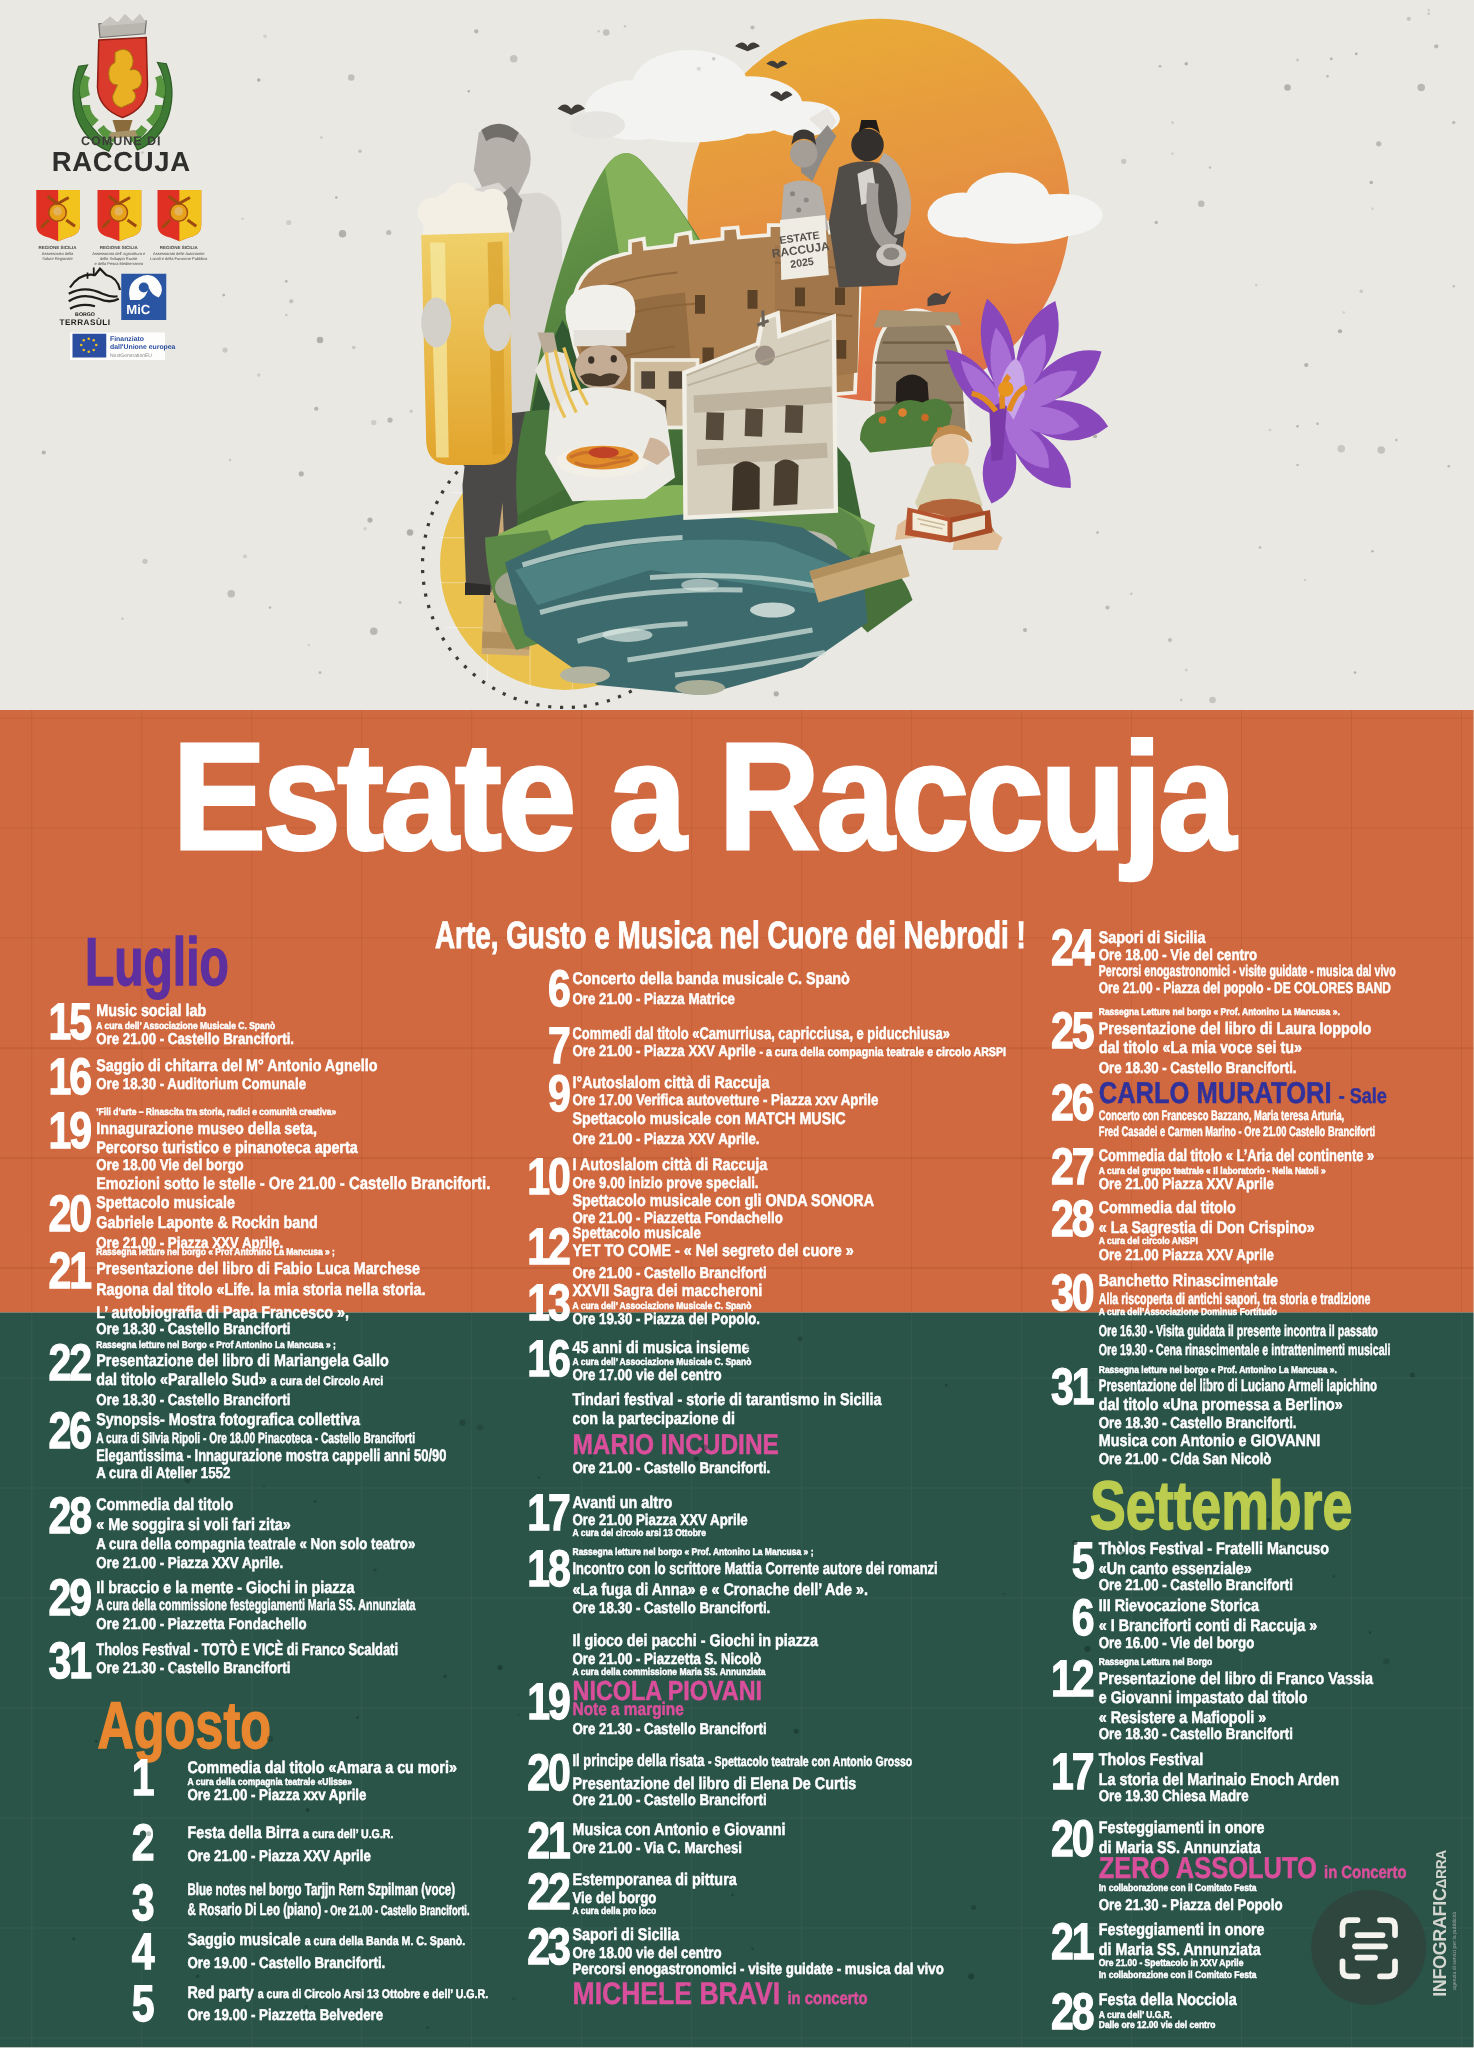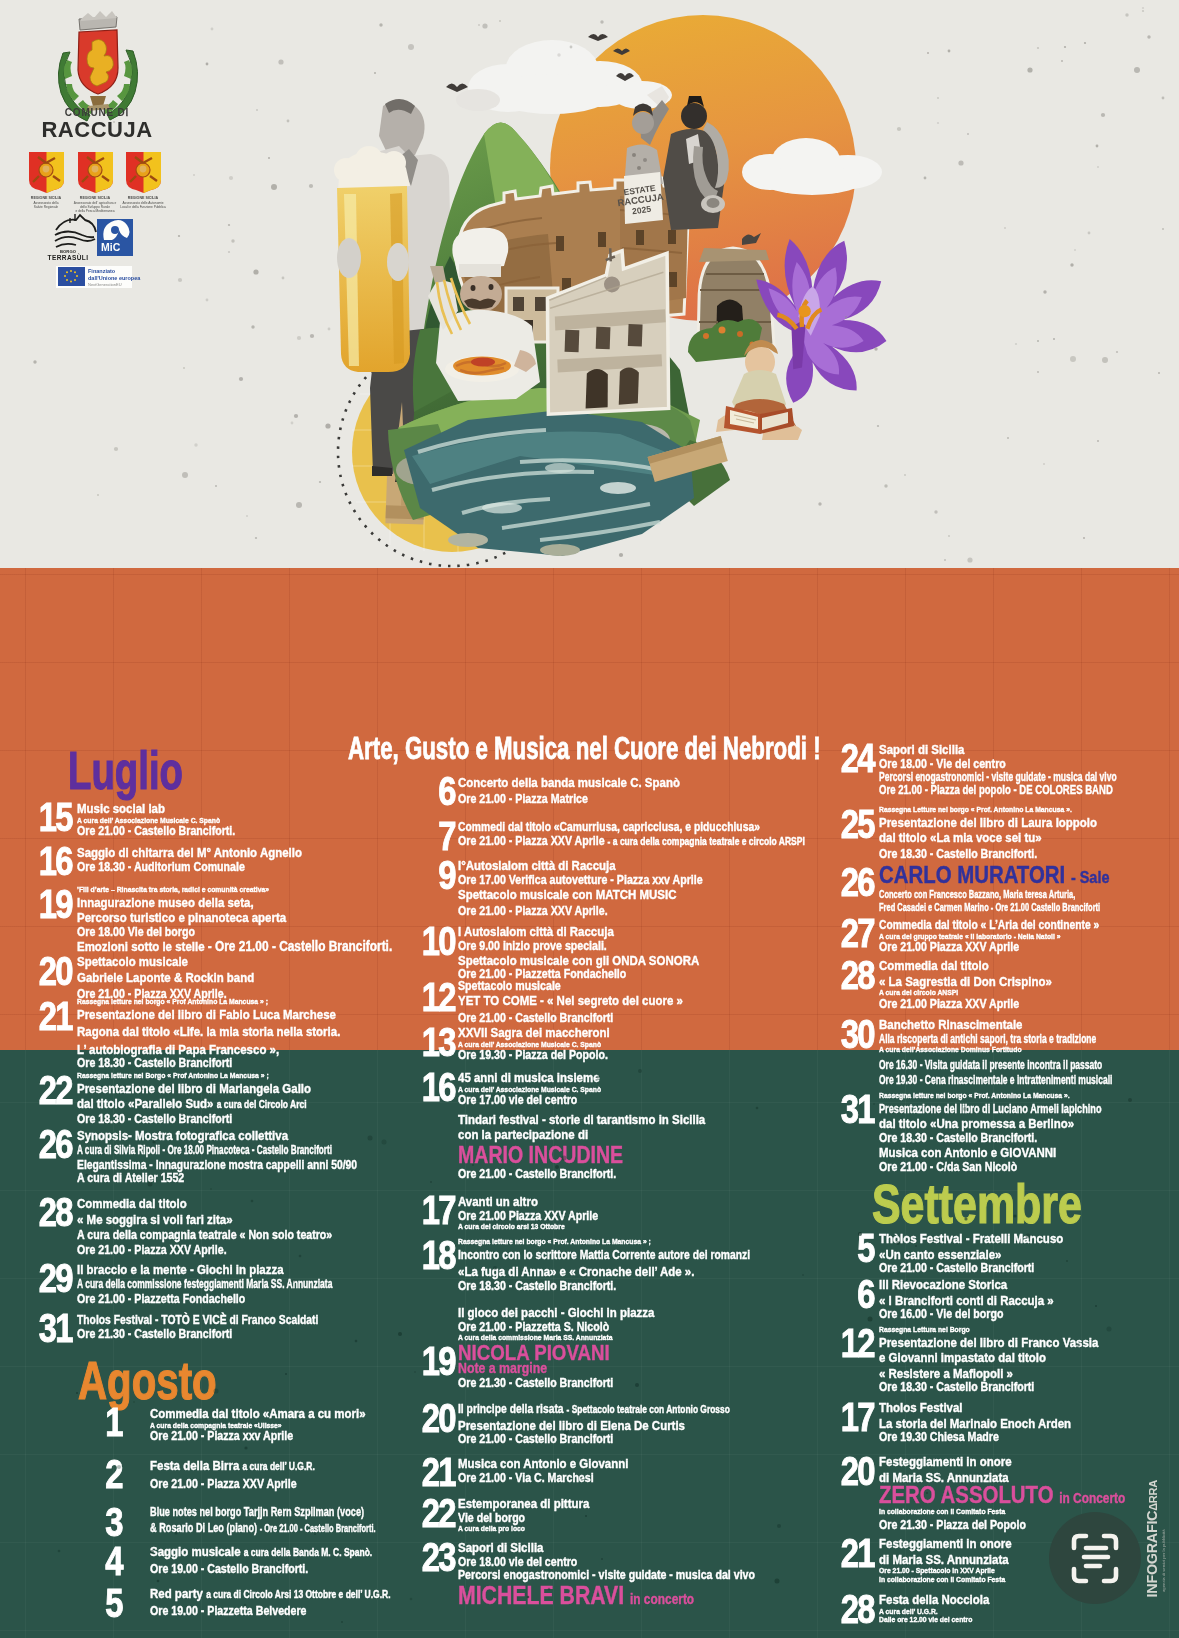"Estate a Raccuja" div.abs { html: none -> <div> <div>Estate a Raccuja</div> </div> }
